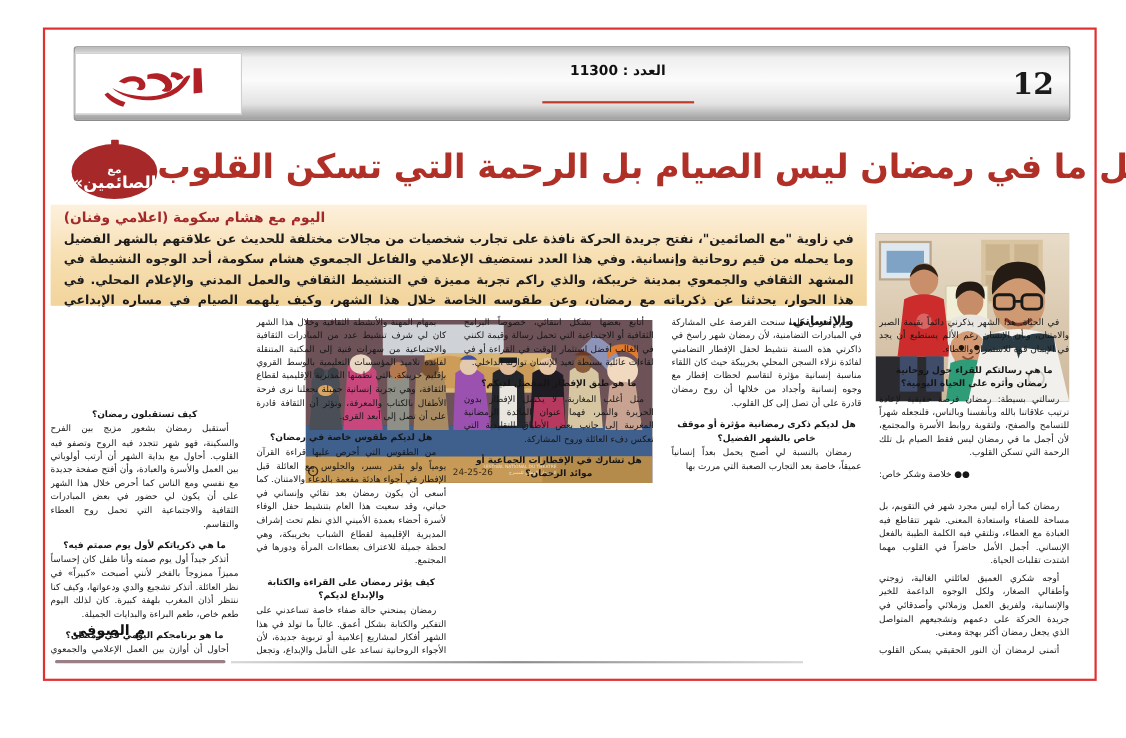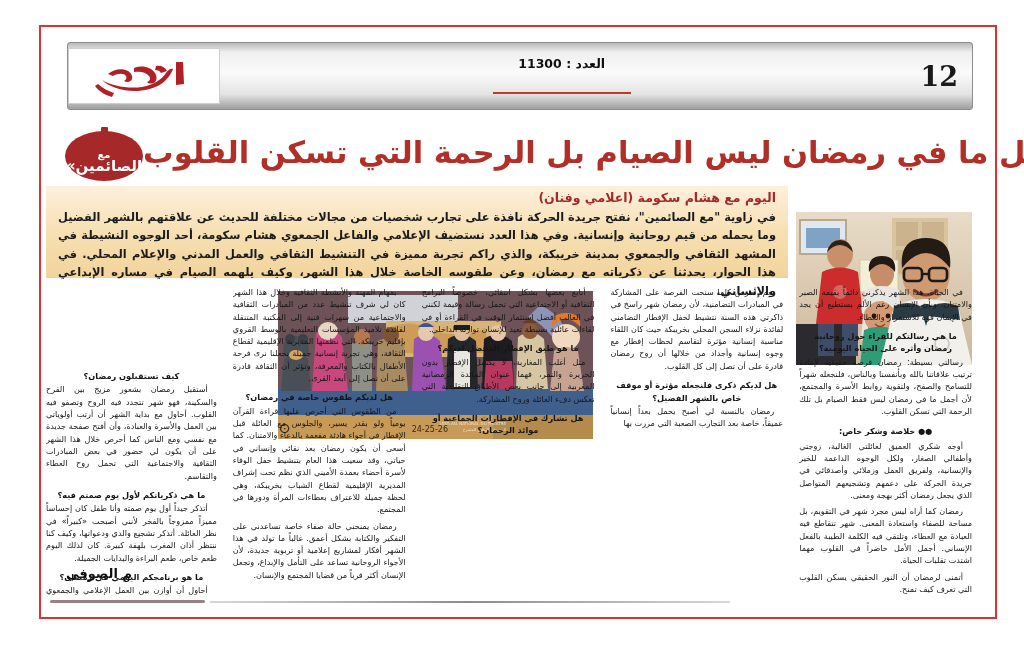"اليوم مع هشام سكومة (اعلامي" .lede-kicker { text-align: right -> left }
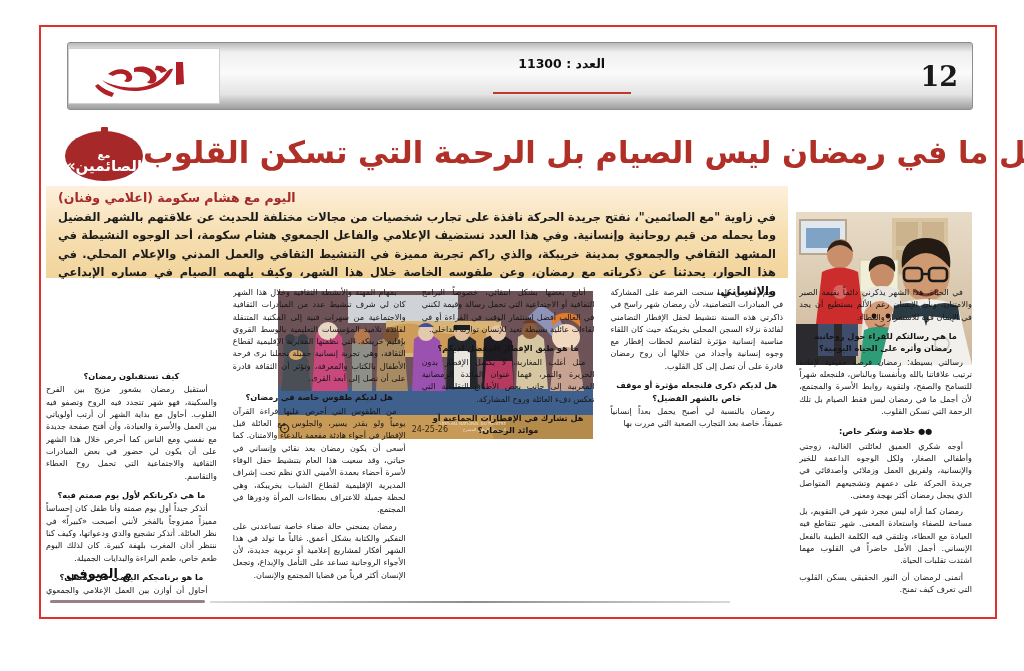"هل لديكم ذكرى فلنجعله مؤثرة" span.q { text: فلنجعله -> رمضانية }
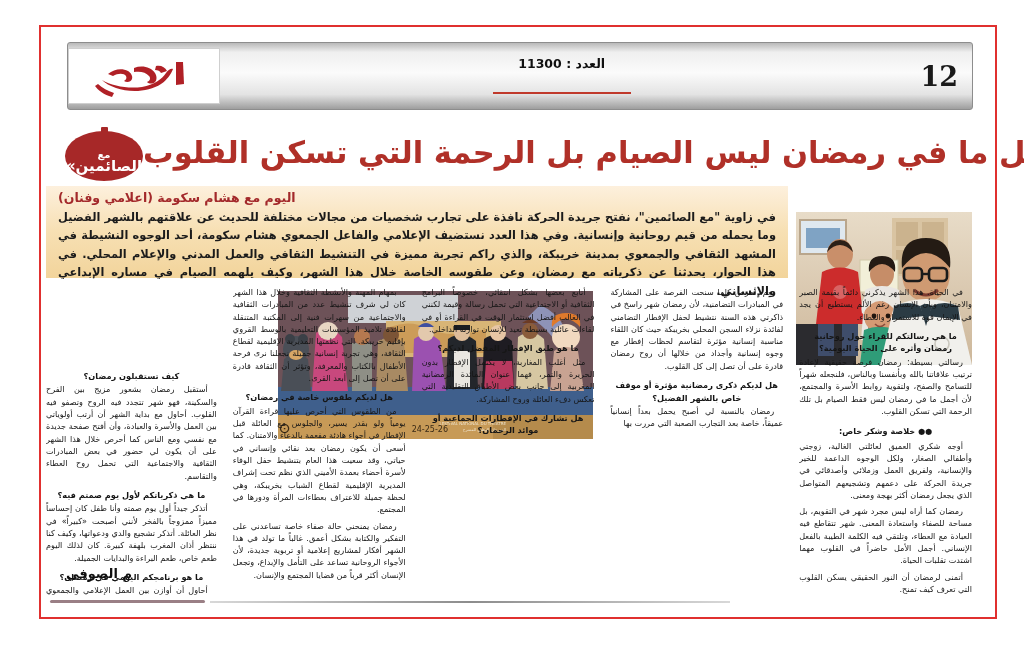"●● خلاصة وشكر خاص:" .bullet { font-weight: bold -> normal; margin: 8px 0 2px -> 8px 0 16px; text-align: center -> left }
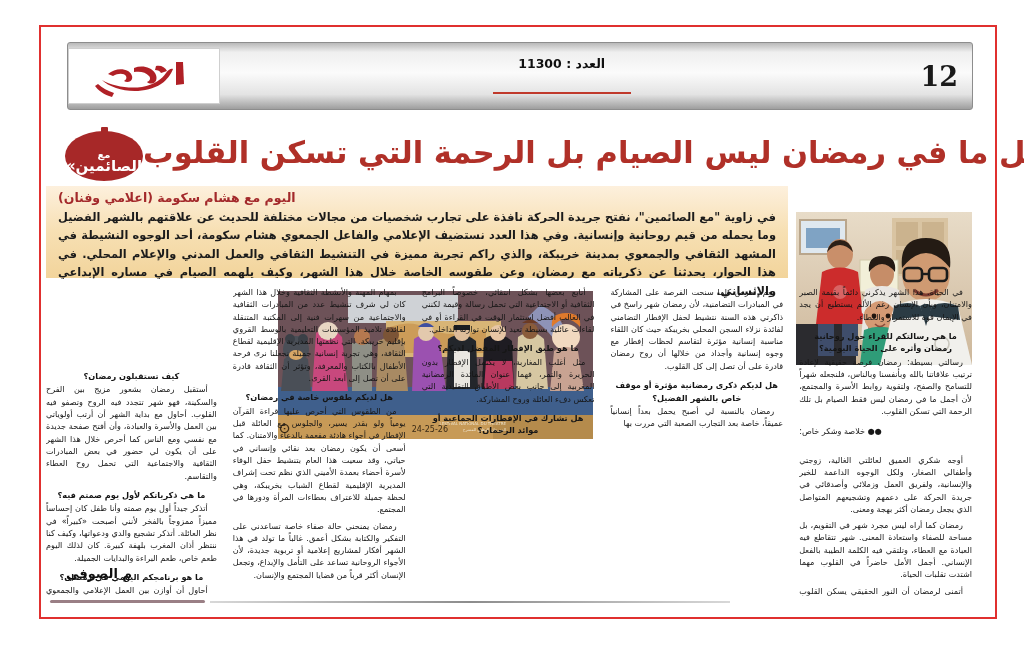"كيف يؤثر رمضان على القراءة" span.q { html: none -> <span>كيف يؤثر رمضان على القراءة والكتابة والإبداع لديكم؟</span> }
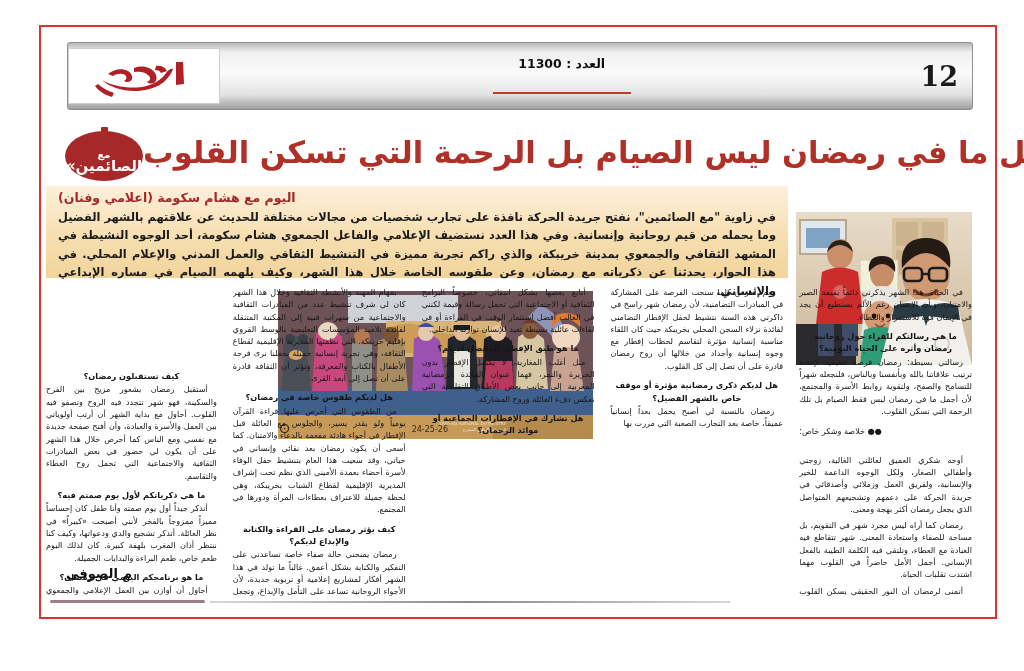"أوجه شكري العميق لعائلتي الغالية،" span.p { order: before "رمضان كما أراه ليس مجرد" -> after "رمضان كما أراه ليس مجرد" }
